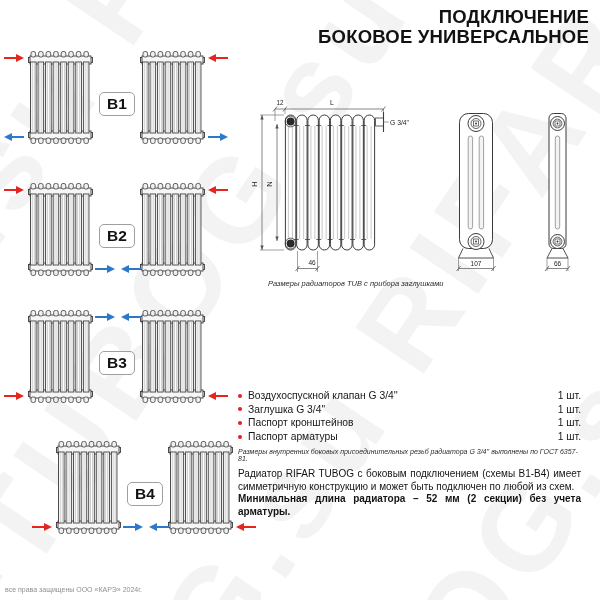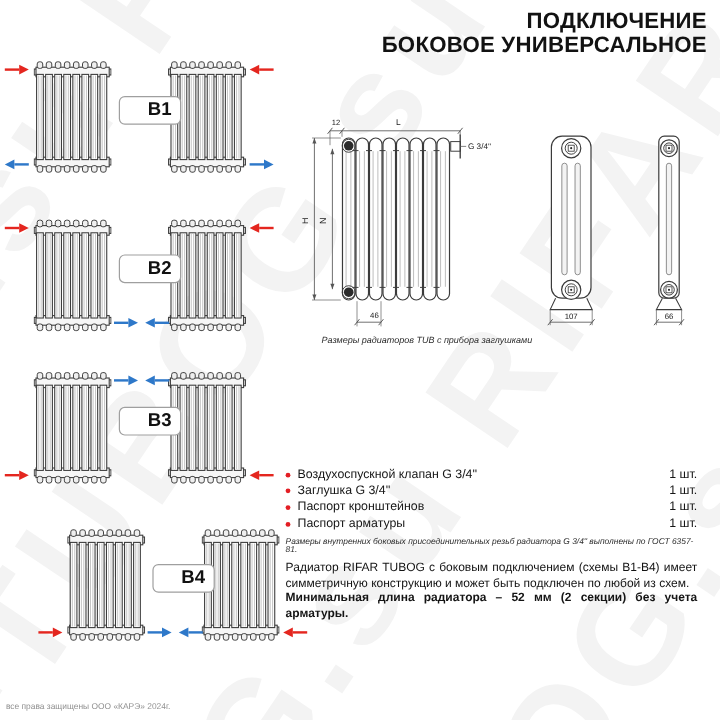"B1" .label-box { padding-left: 16px -> none; top: 32px -> 44px }
